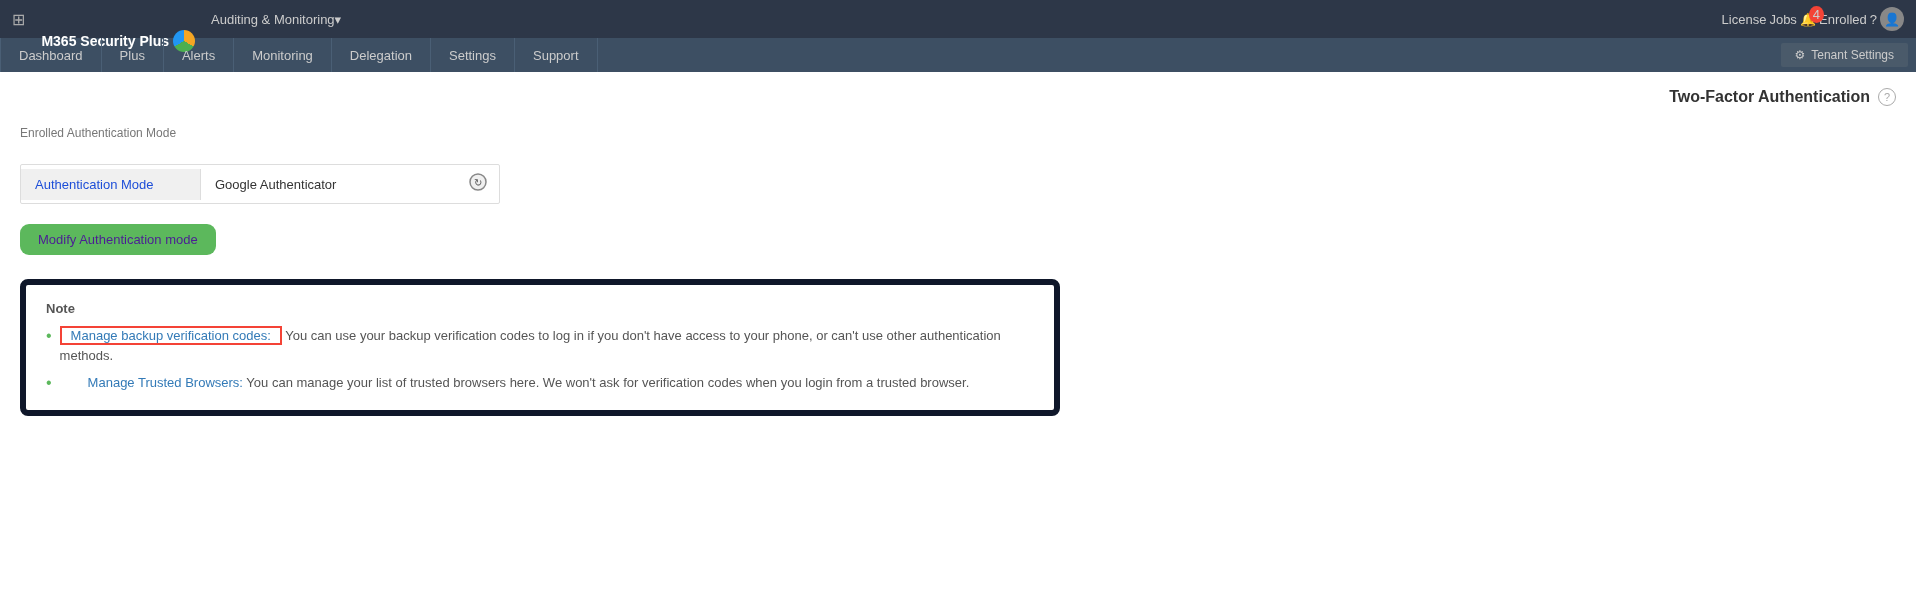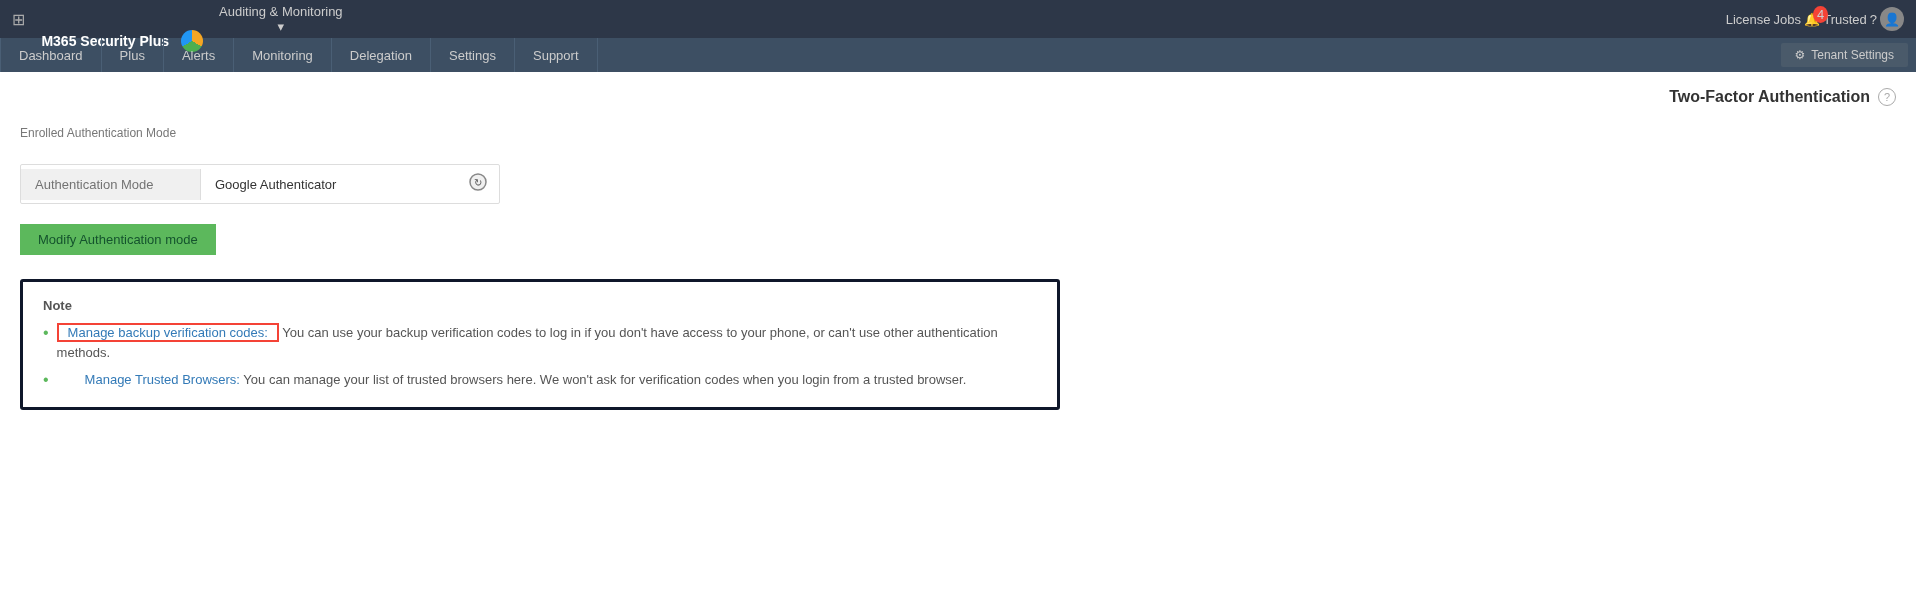"Auditing & Monitoring" .auditing-dropdown { flex-direction: column -> none }
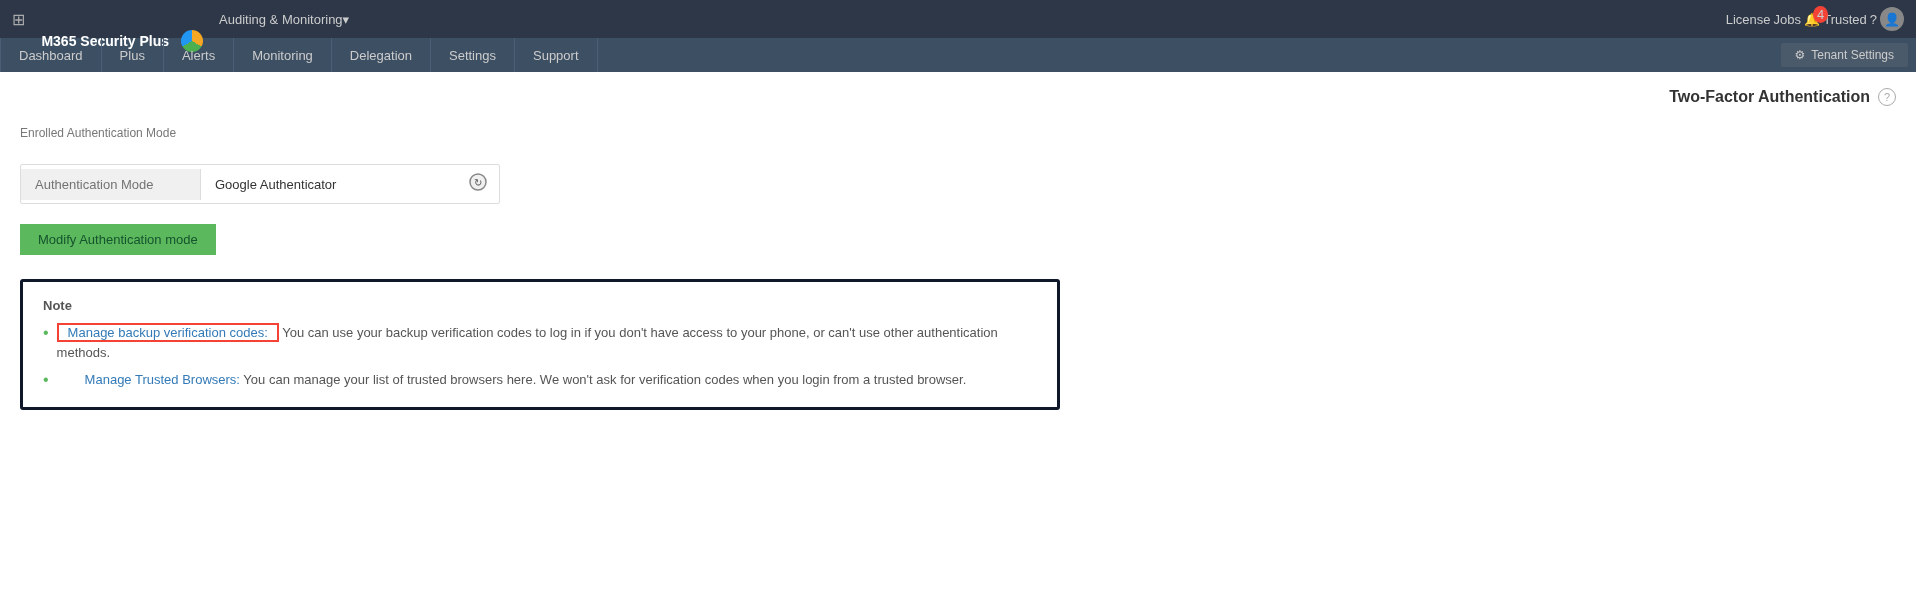"Trusted" a { text: Trusted -> Enrolled }
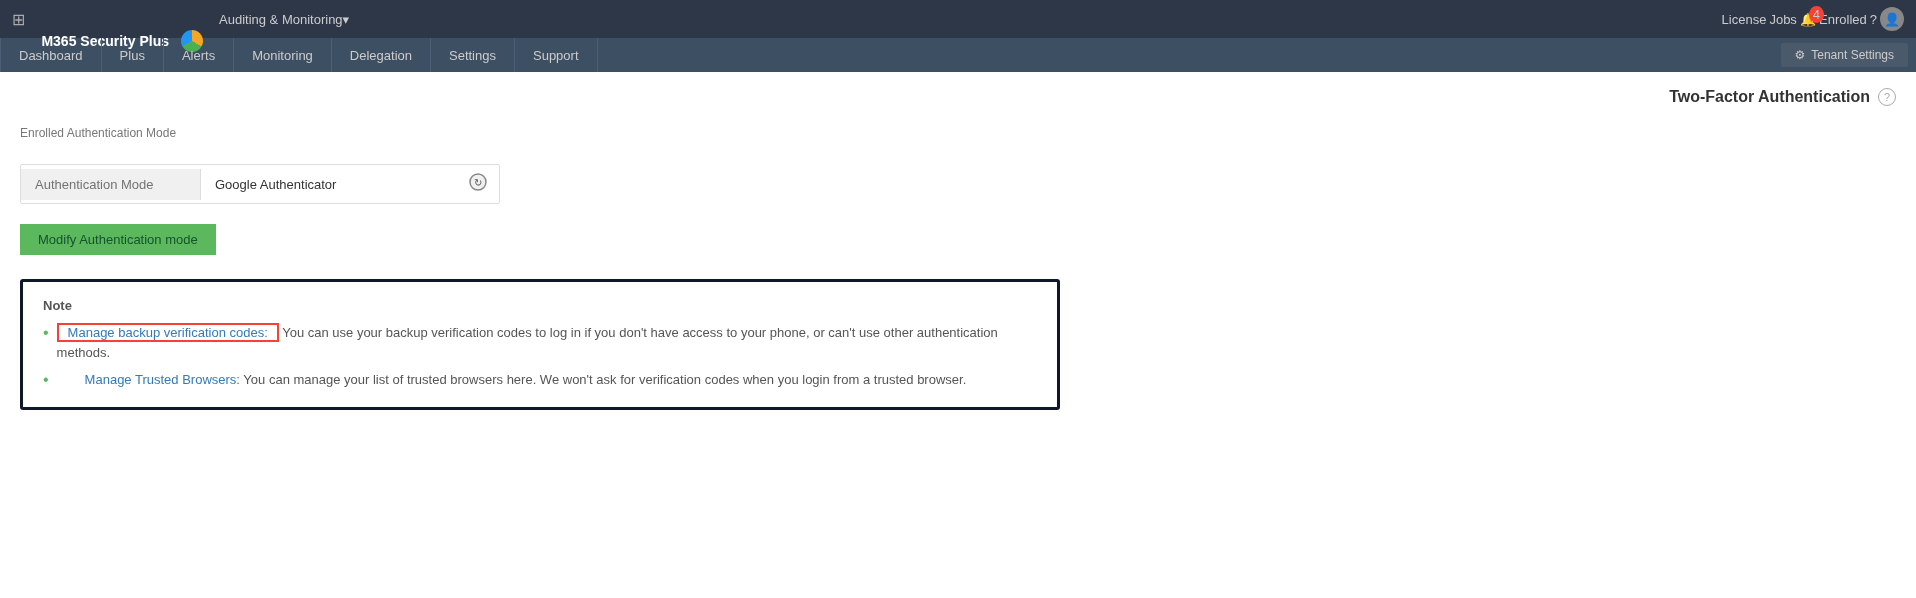"M365 Security Plus" .brand { gap: 12px -> 4px }
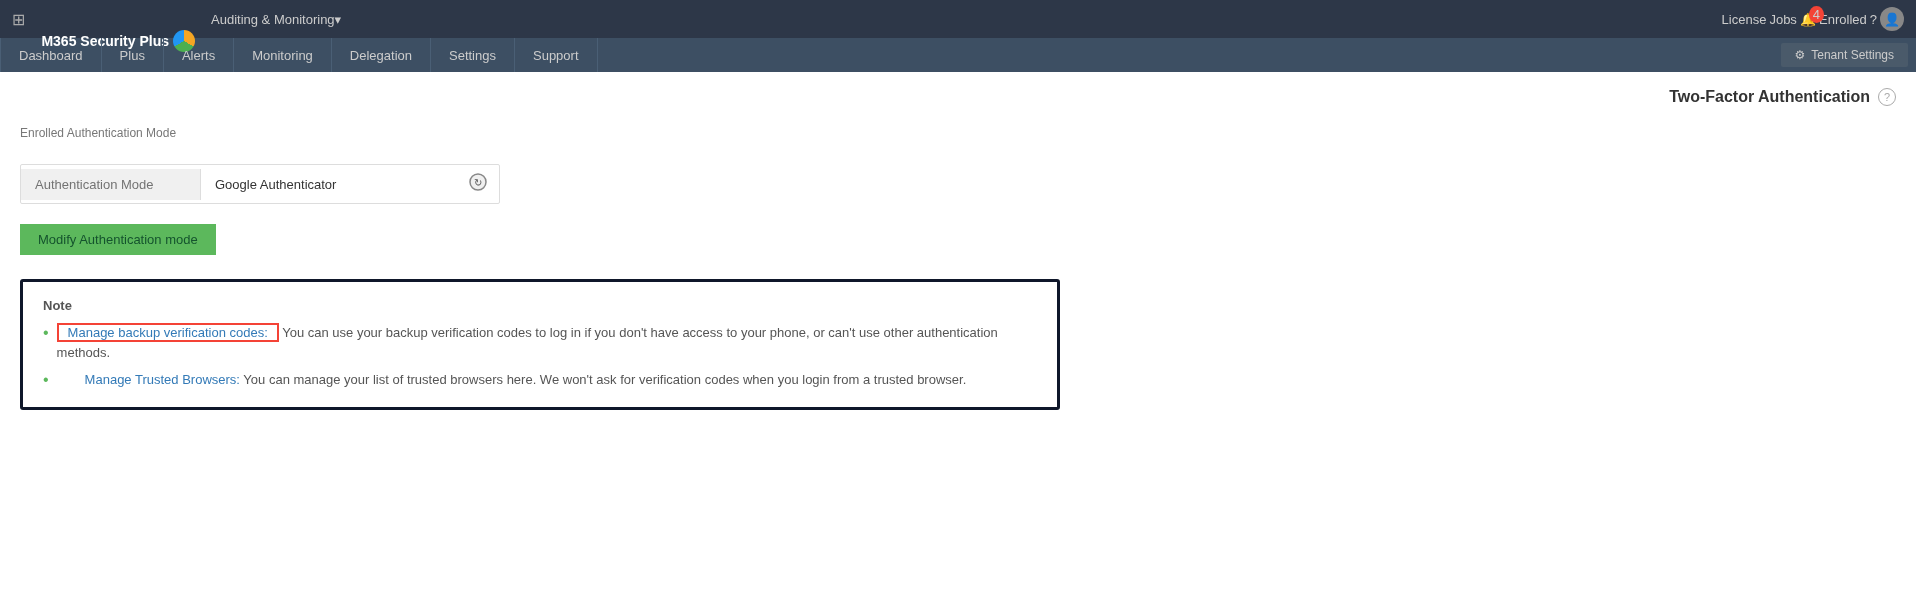"Authentication Mode" .auth-mode-key { color: #737373 -> #1d4ed8 }
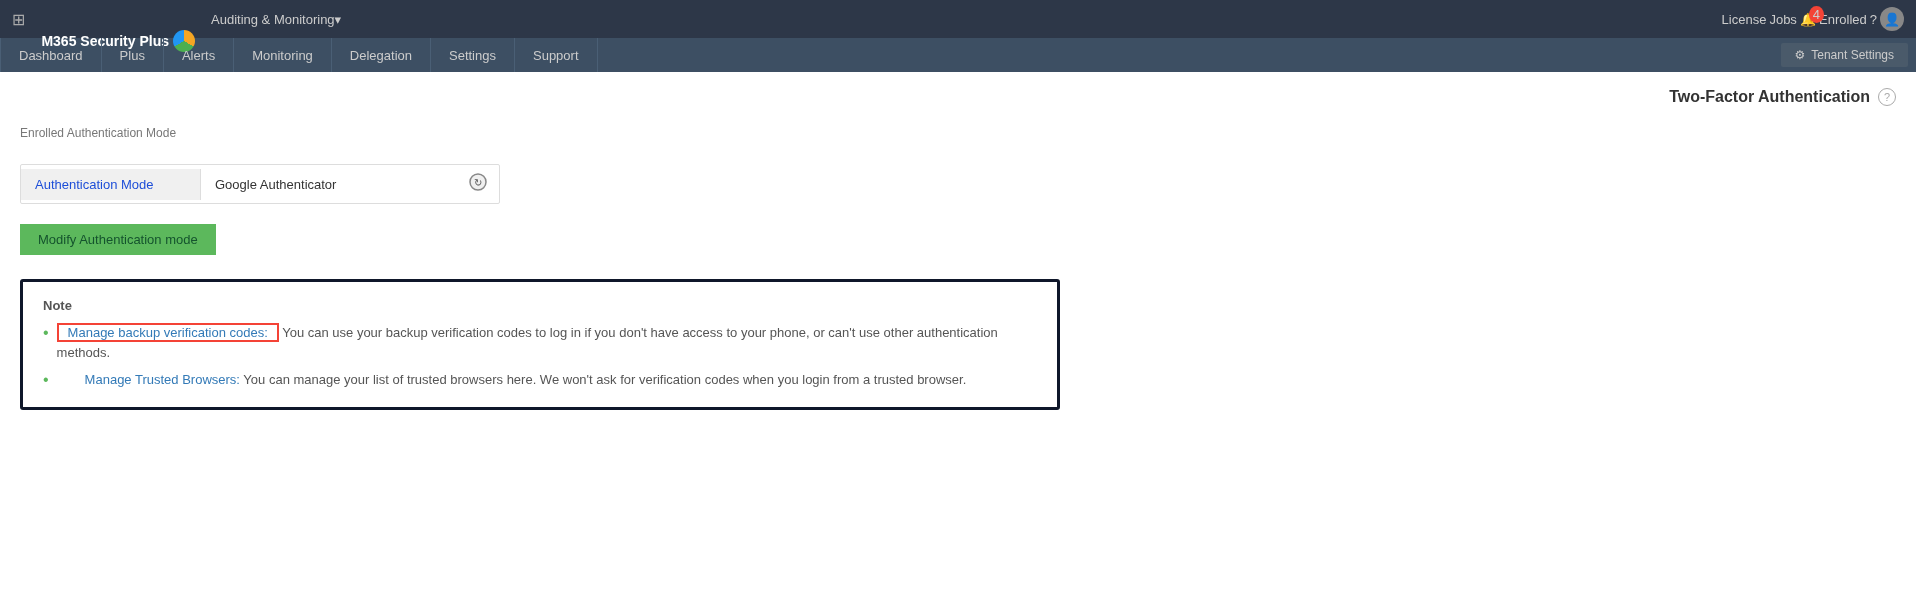"Modify Authentication mode" .modify-btn { border-radius: 0 -> 9px; color: #14532d -> #4c1d95 }
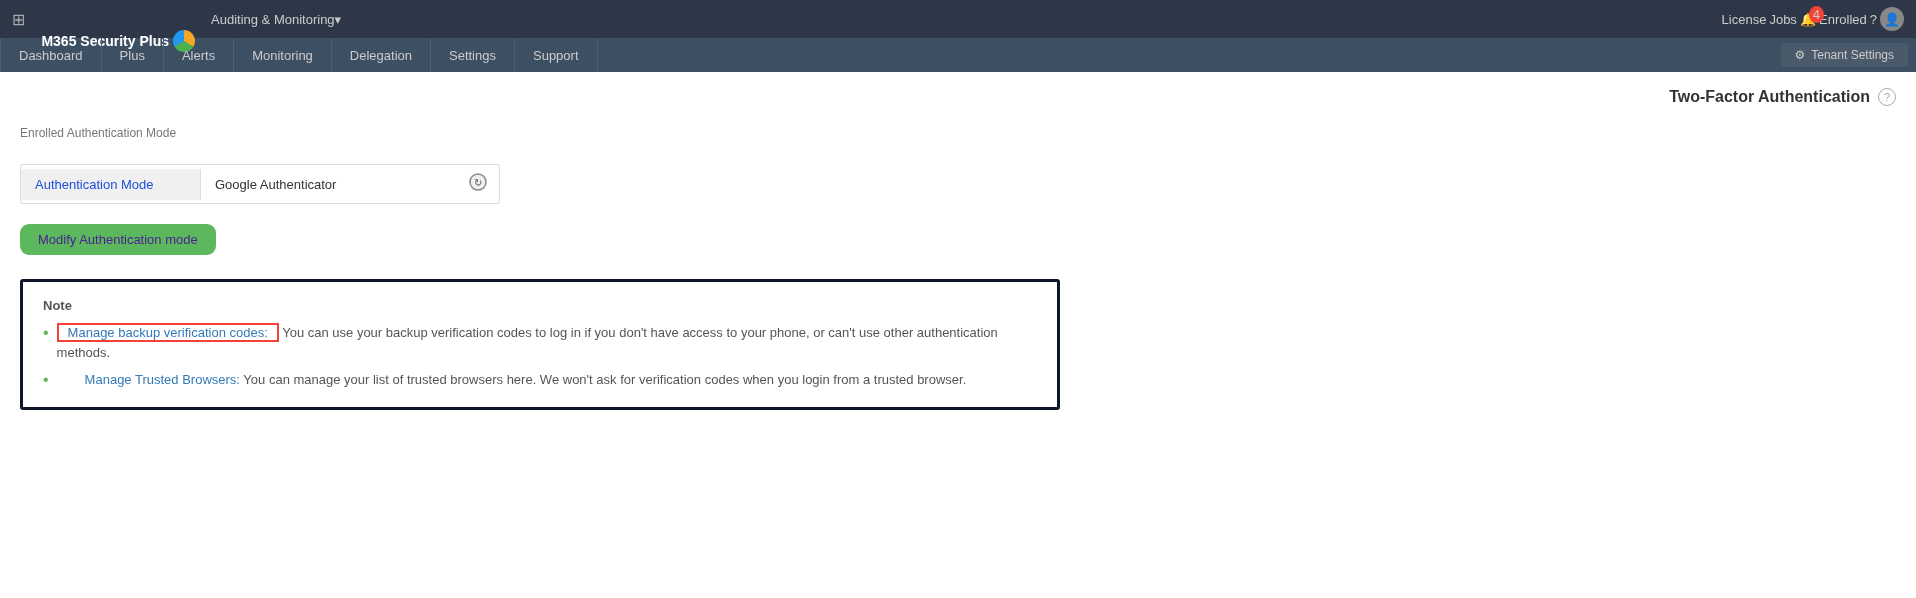"Note" .note-box { border: 3px solid #0f172a -> 6px solid #0f172a; border-radius: 3px -> 8px }
